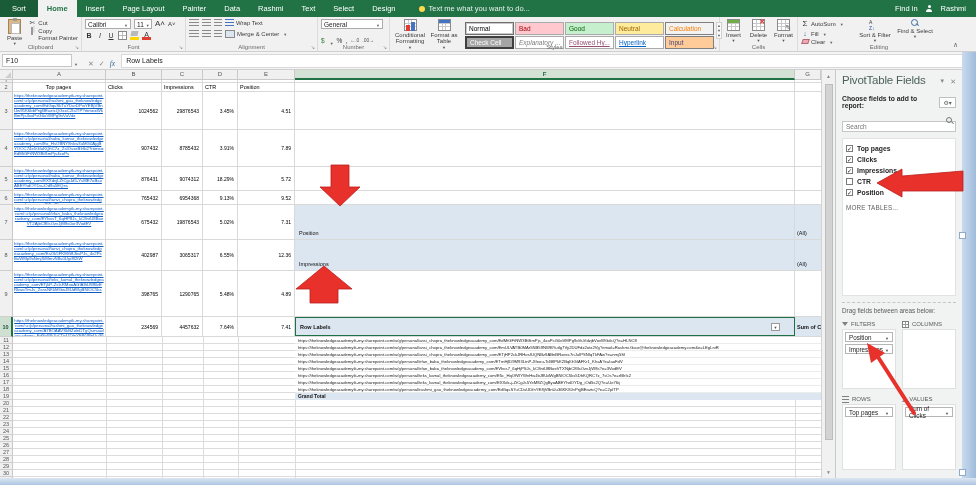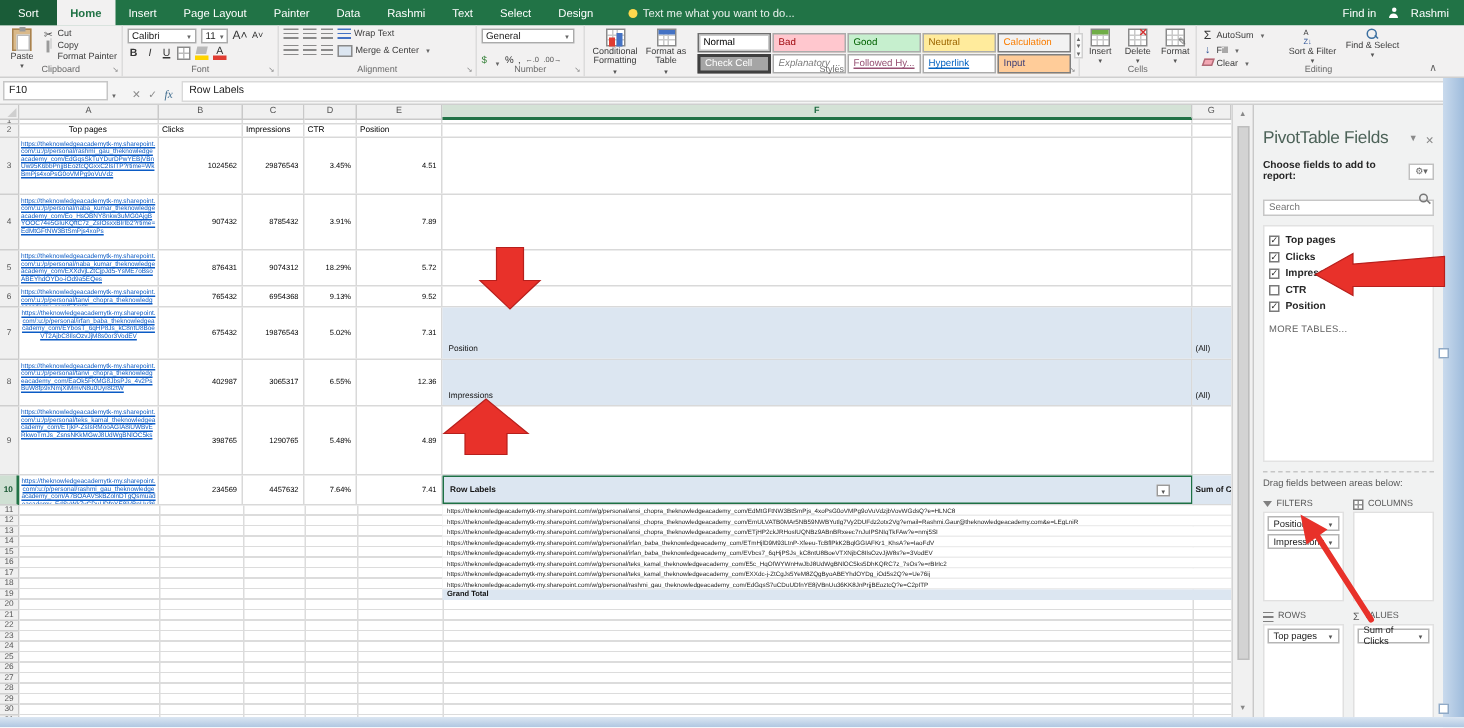"PivotTable Fields" .pane-title { margin-top: 16px -> 4px }
